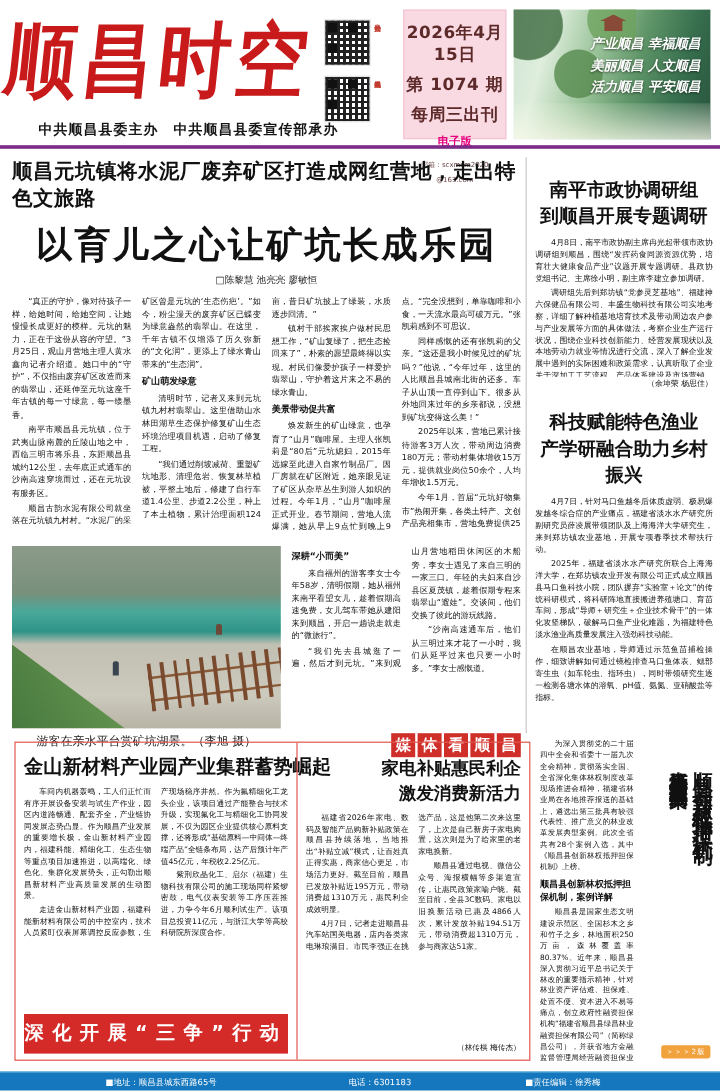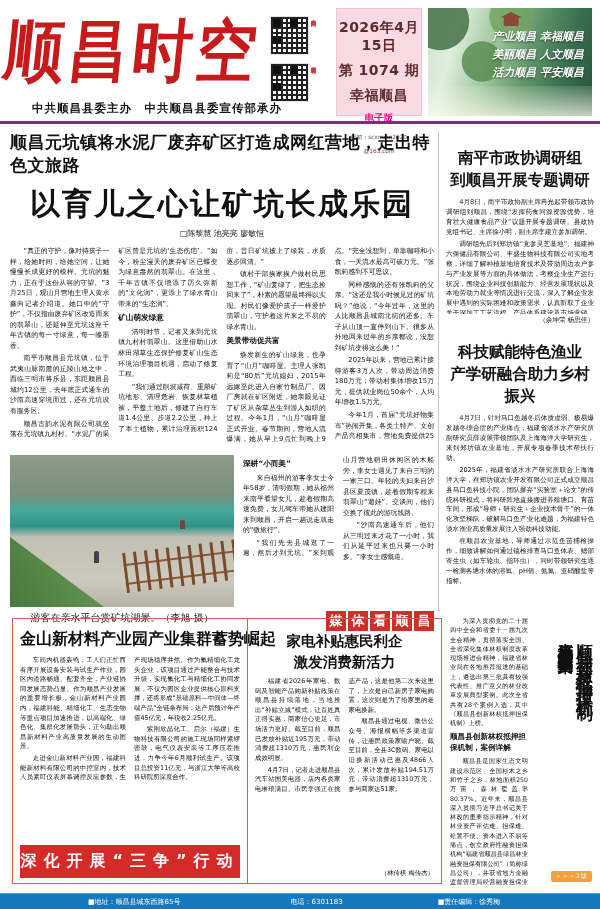"幸福顺昌" div.ib-line { text: 幸福顺昌 -> 每周三出刊 }
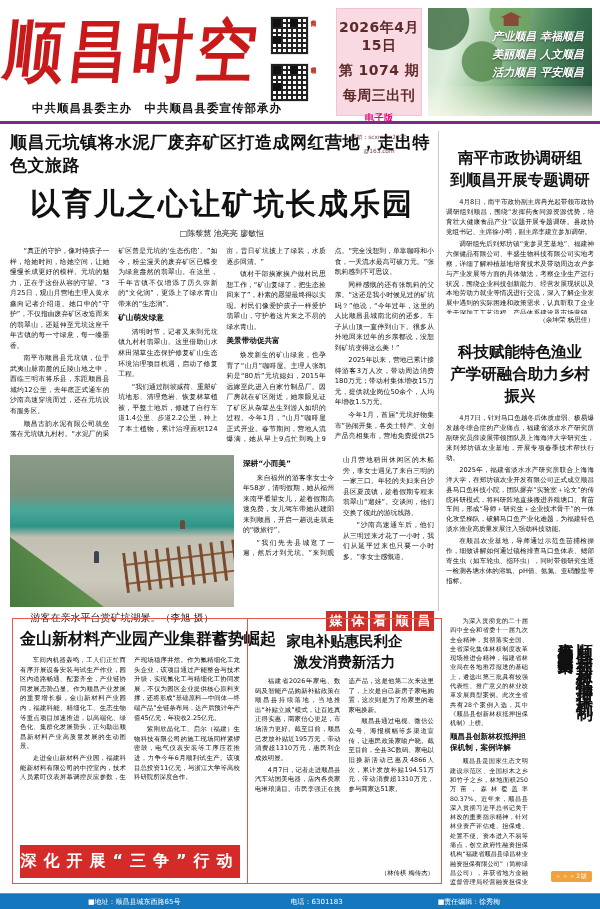"家电补贴惠民利企" .bm-head { text-align: center -> right }
